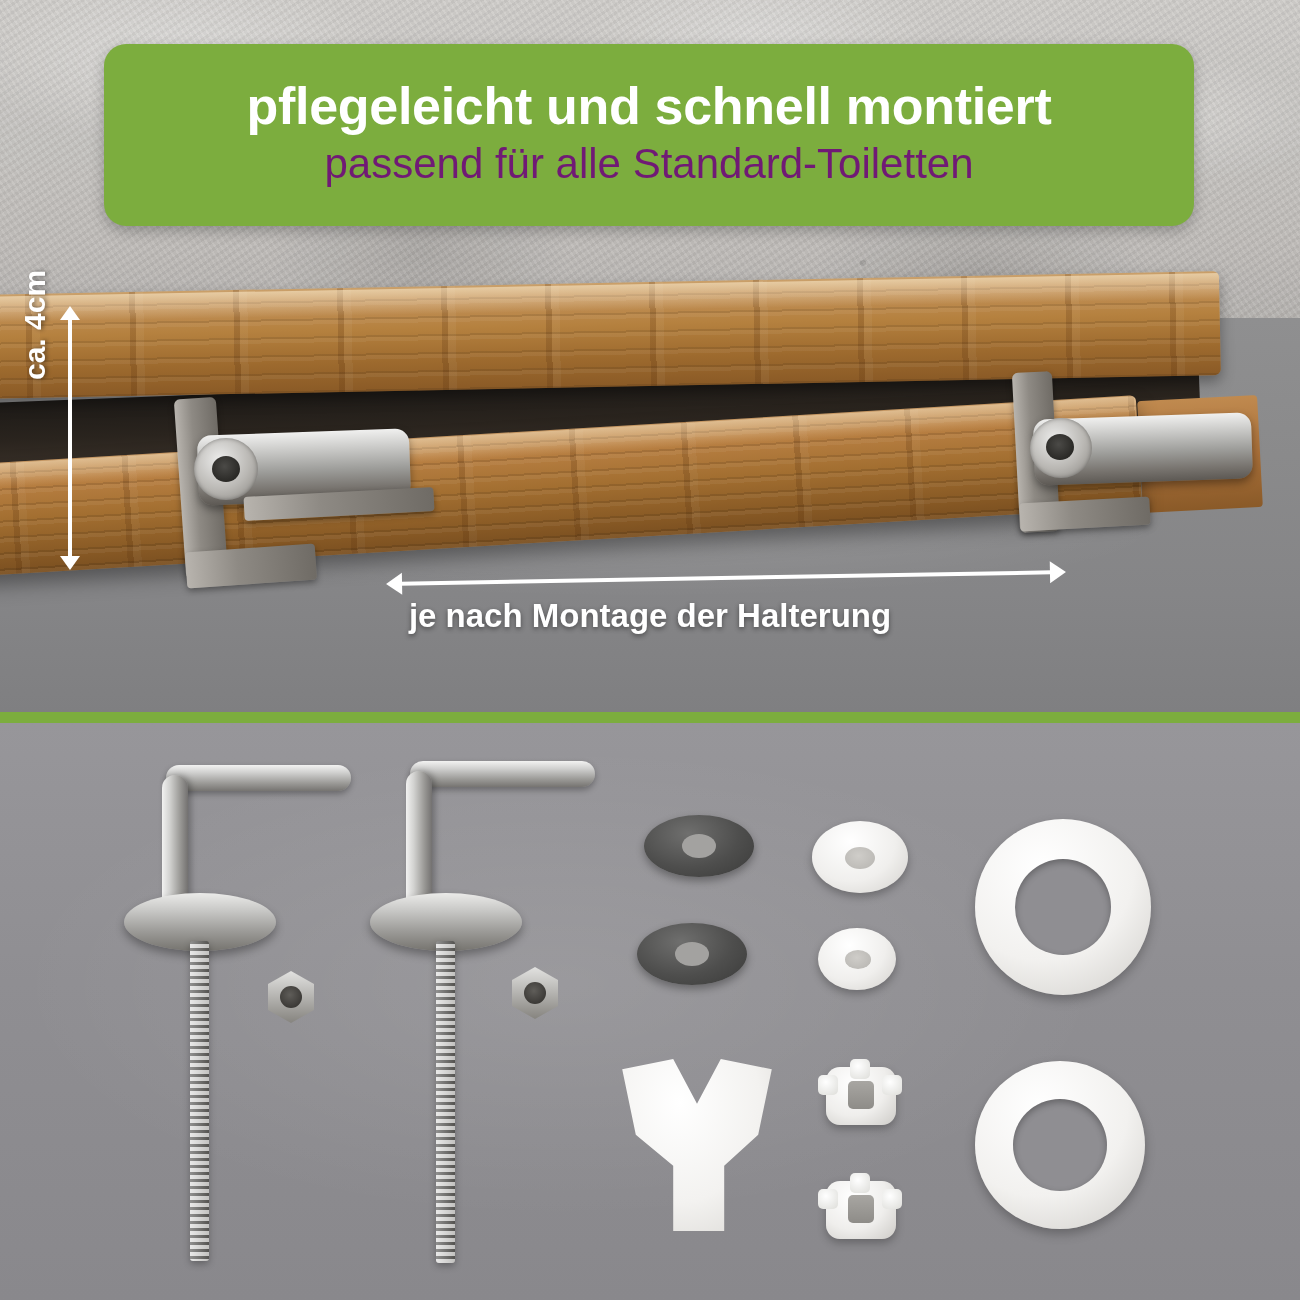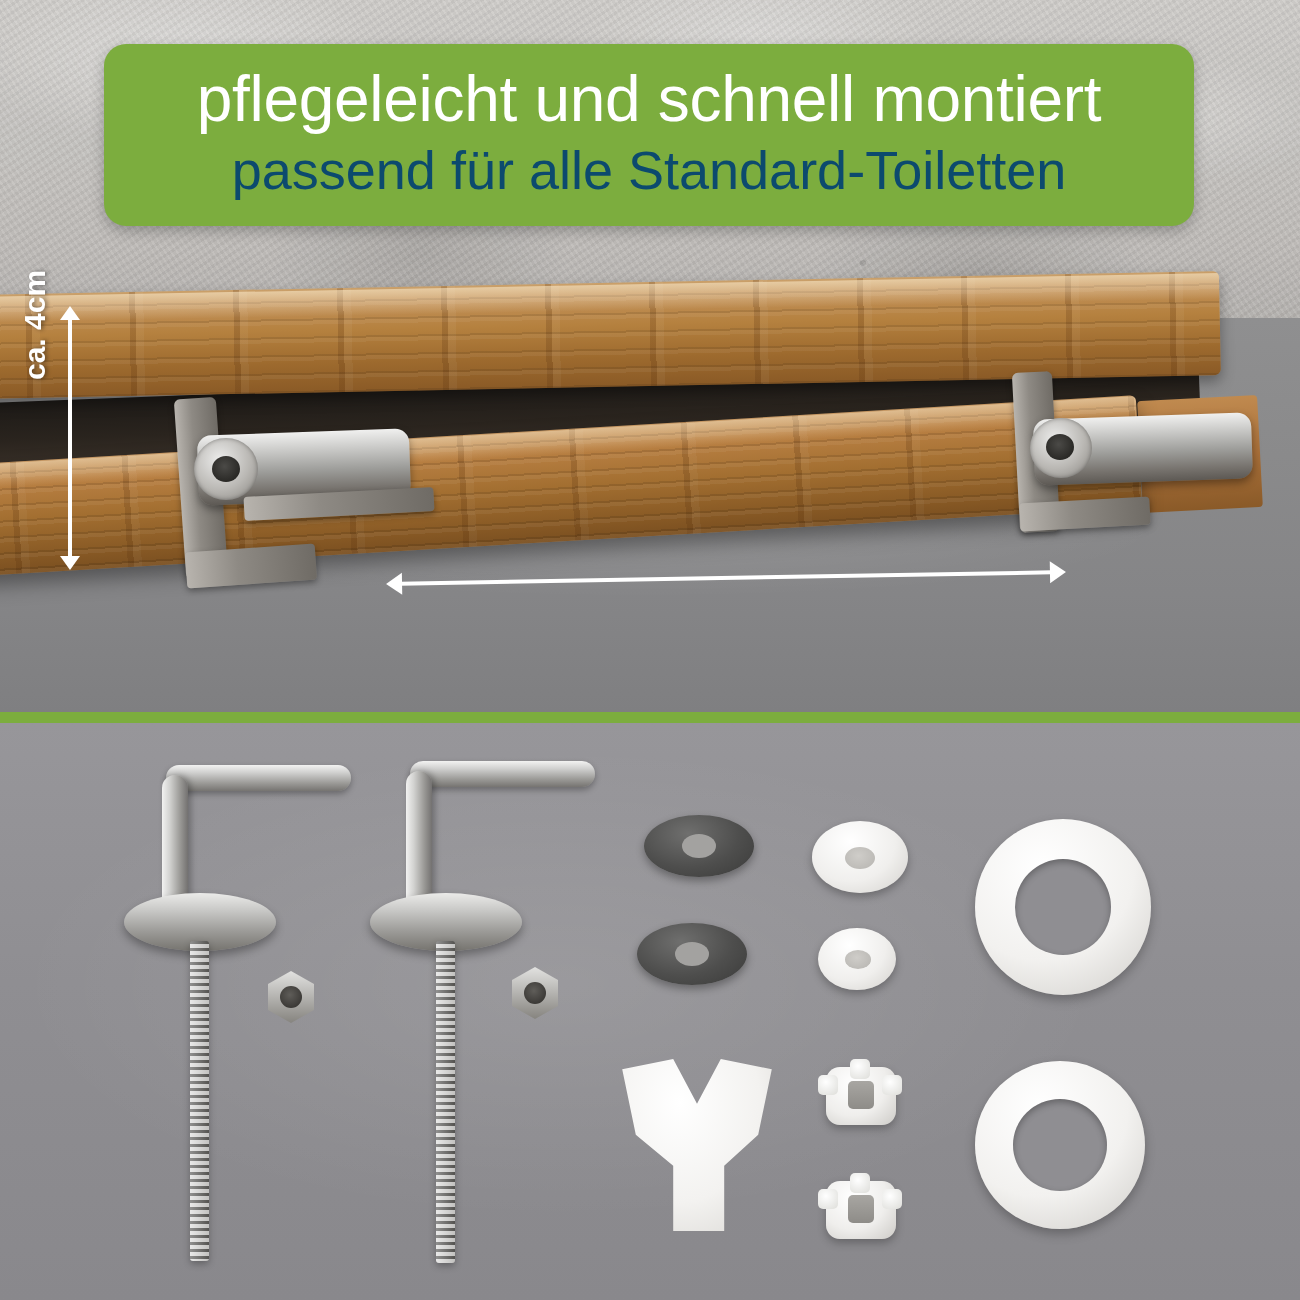"pflegeleicht und schnell montiert" .banner-line1 { font-size: 64px -> 52px; font-weight: normal -> bold }
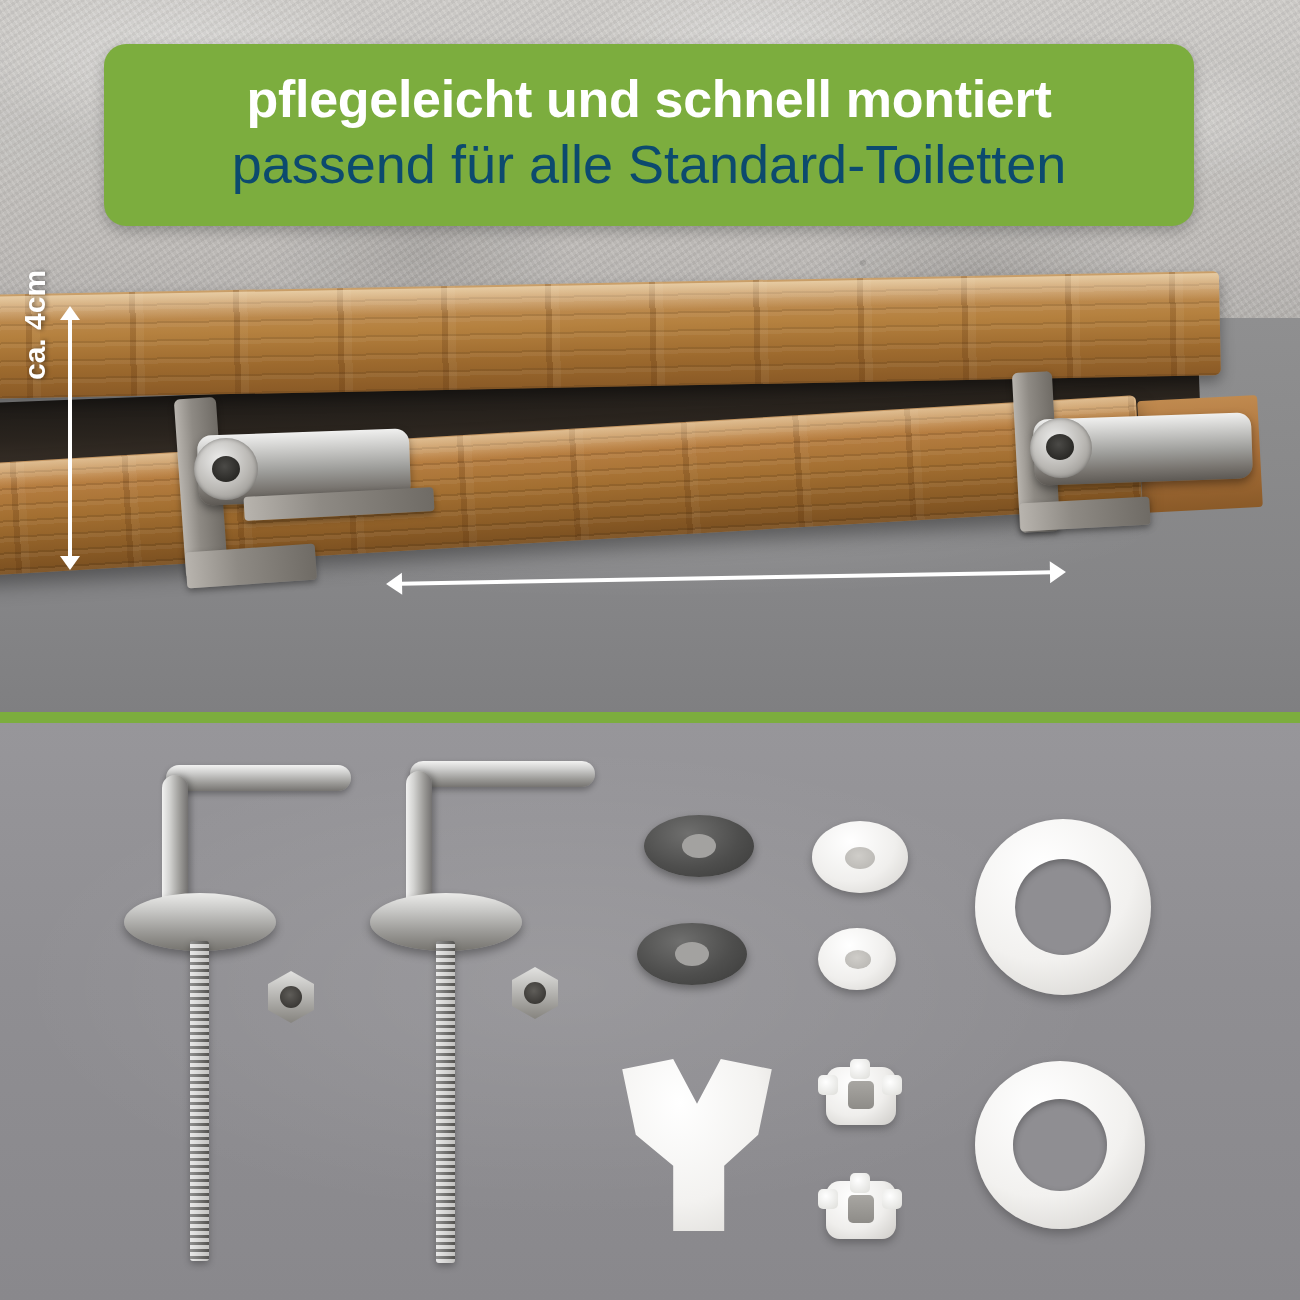"passend für alle Standard-Toiletten" .banner-line2 { color: #0c4a6e -> #701a75; font-size: 54px -> 42px }
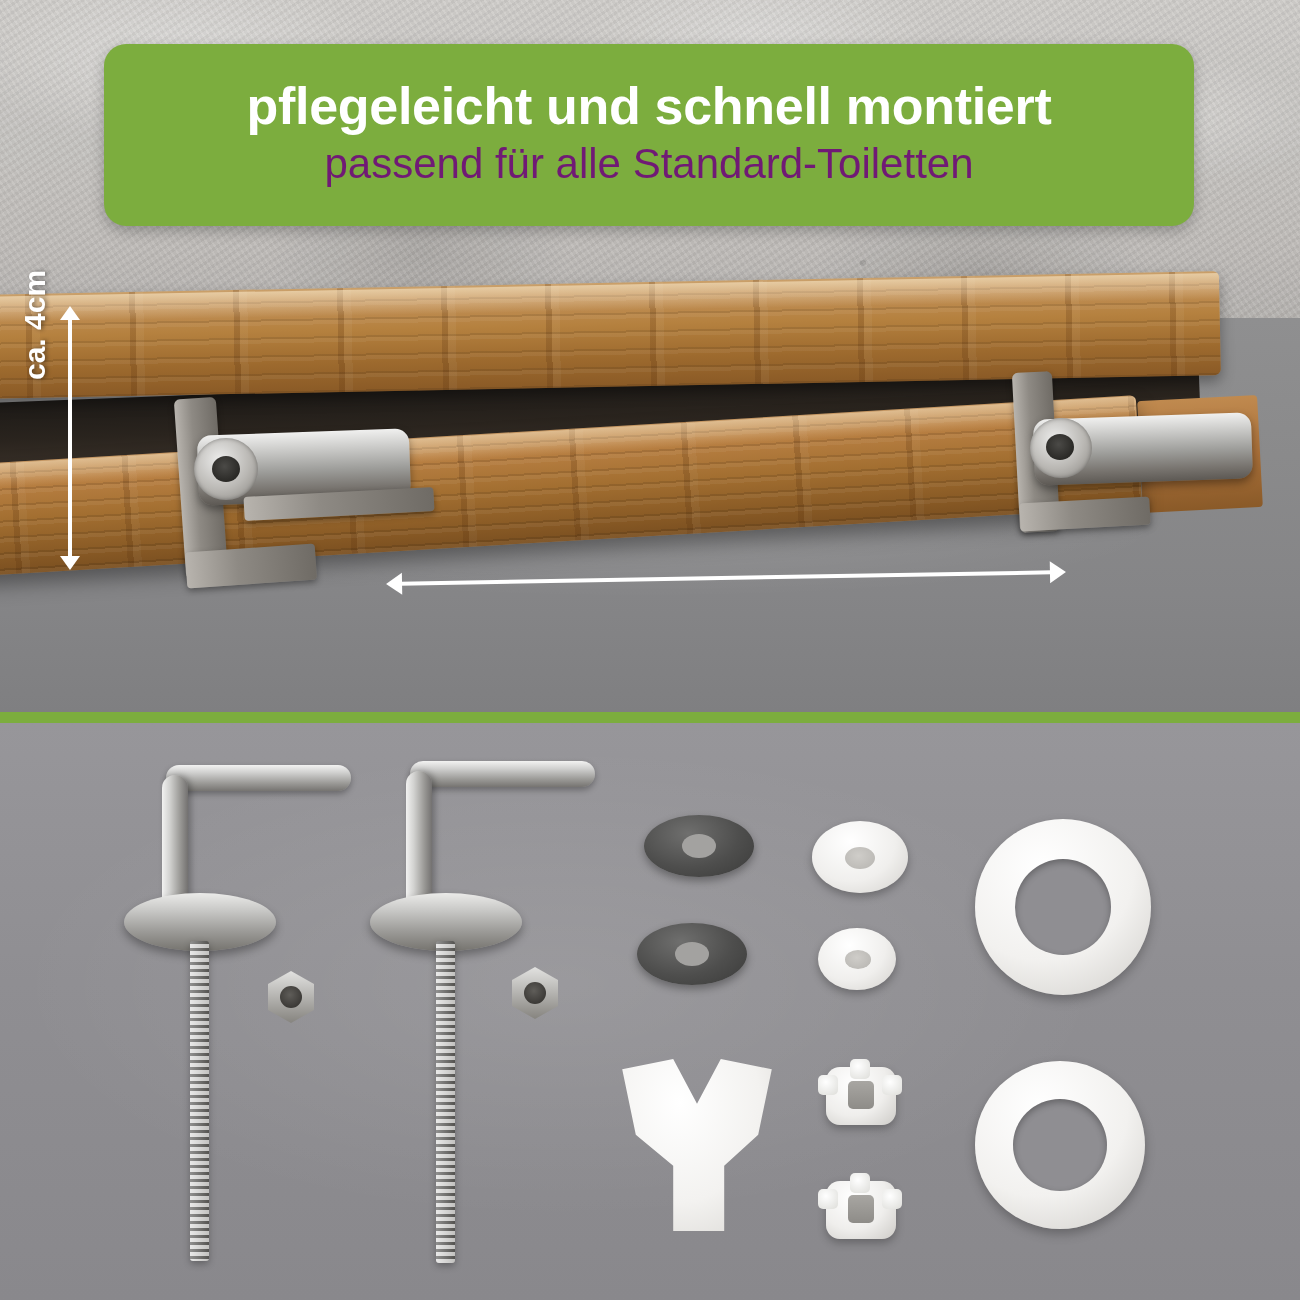"je nach Montage der Halterung" div { html: none -> <div>je nach Montage der Halterung</div> }
